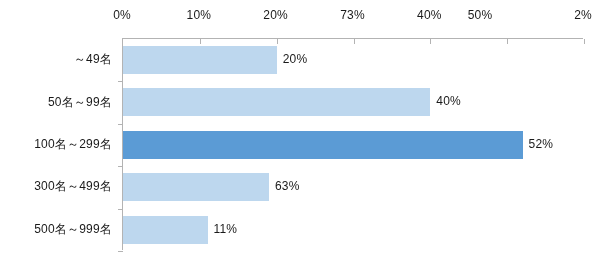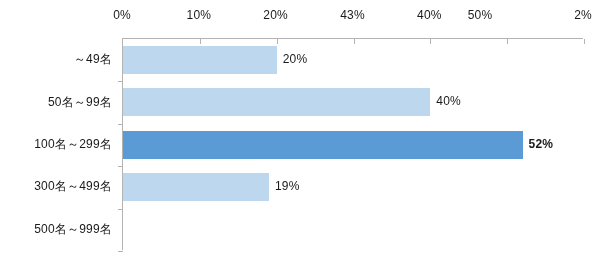"43%" div.xtick-label { text: 43% -> 73% }
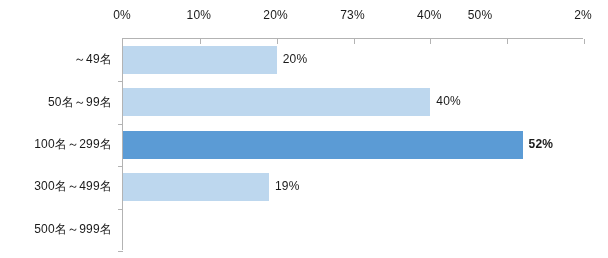"52%" div.bar-row { font-weight: bold -> none }
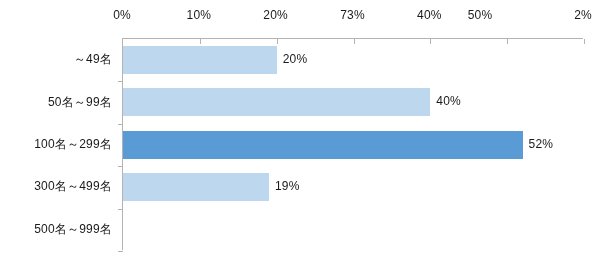"19%" div.bar-value-label { text: 19% -> 63% }
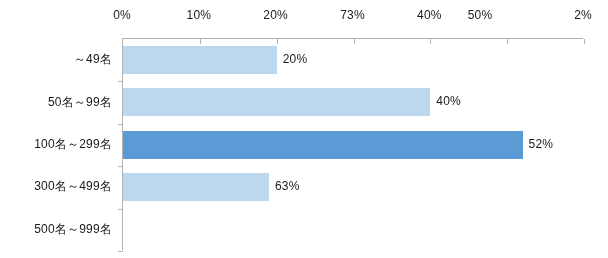"11%" div.bar-row { html: none -> <div> <div></div> <div>11%</div> </div> }
